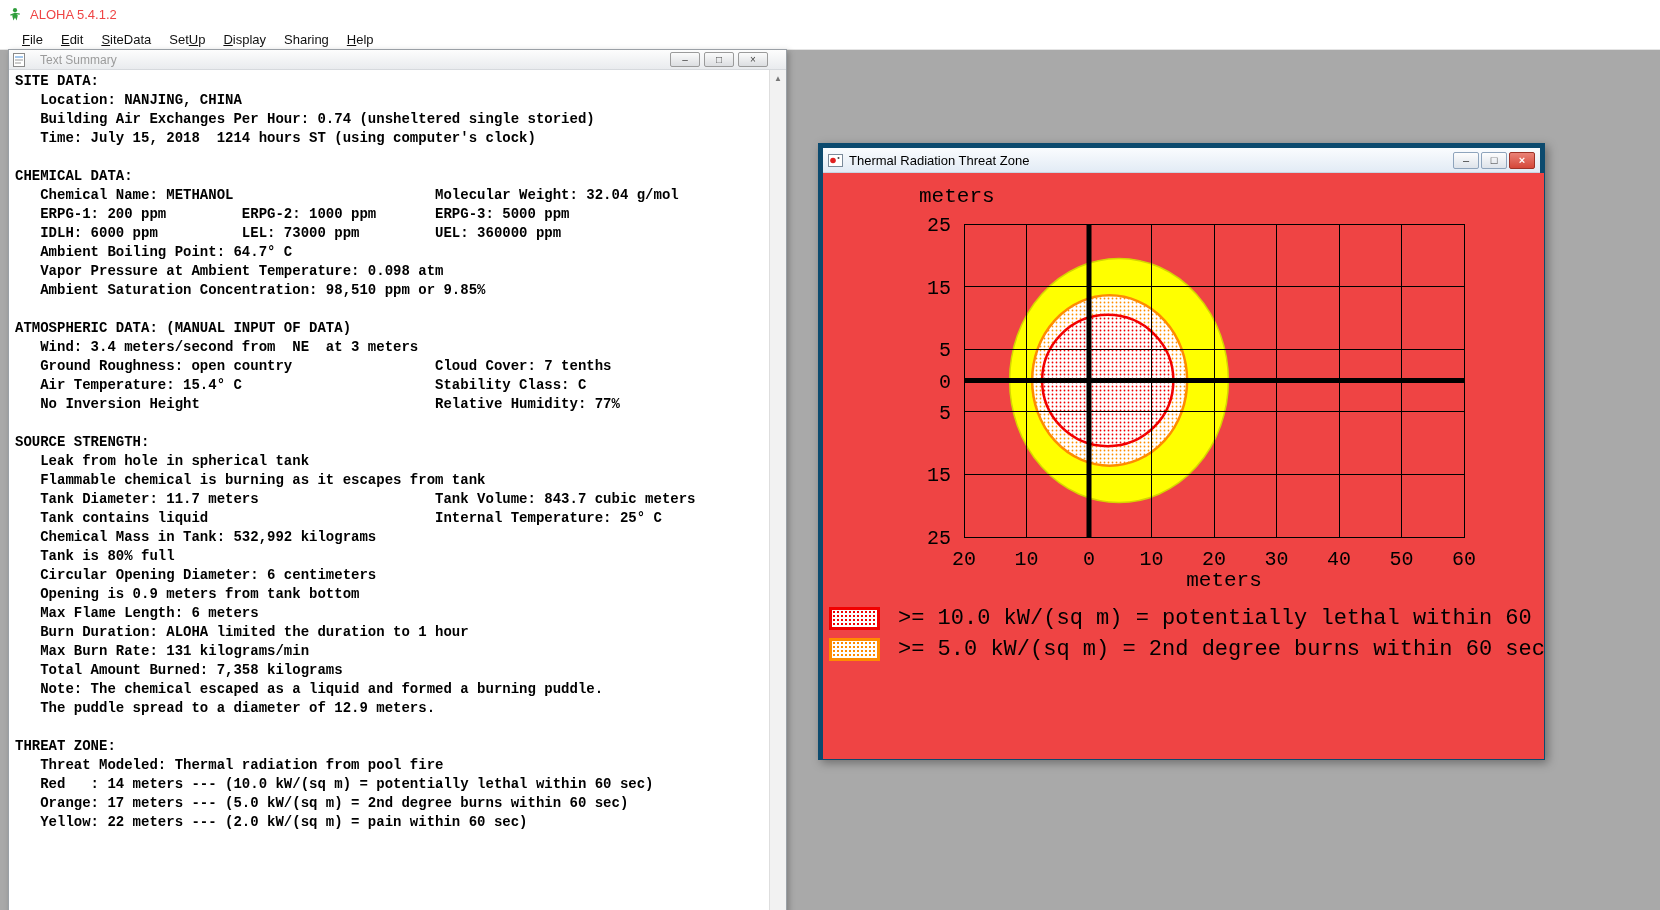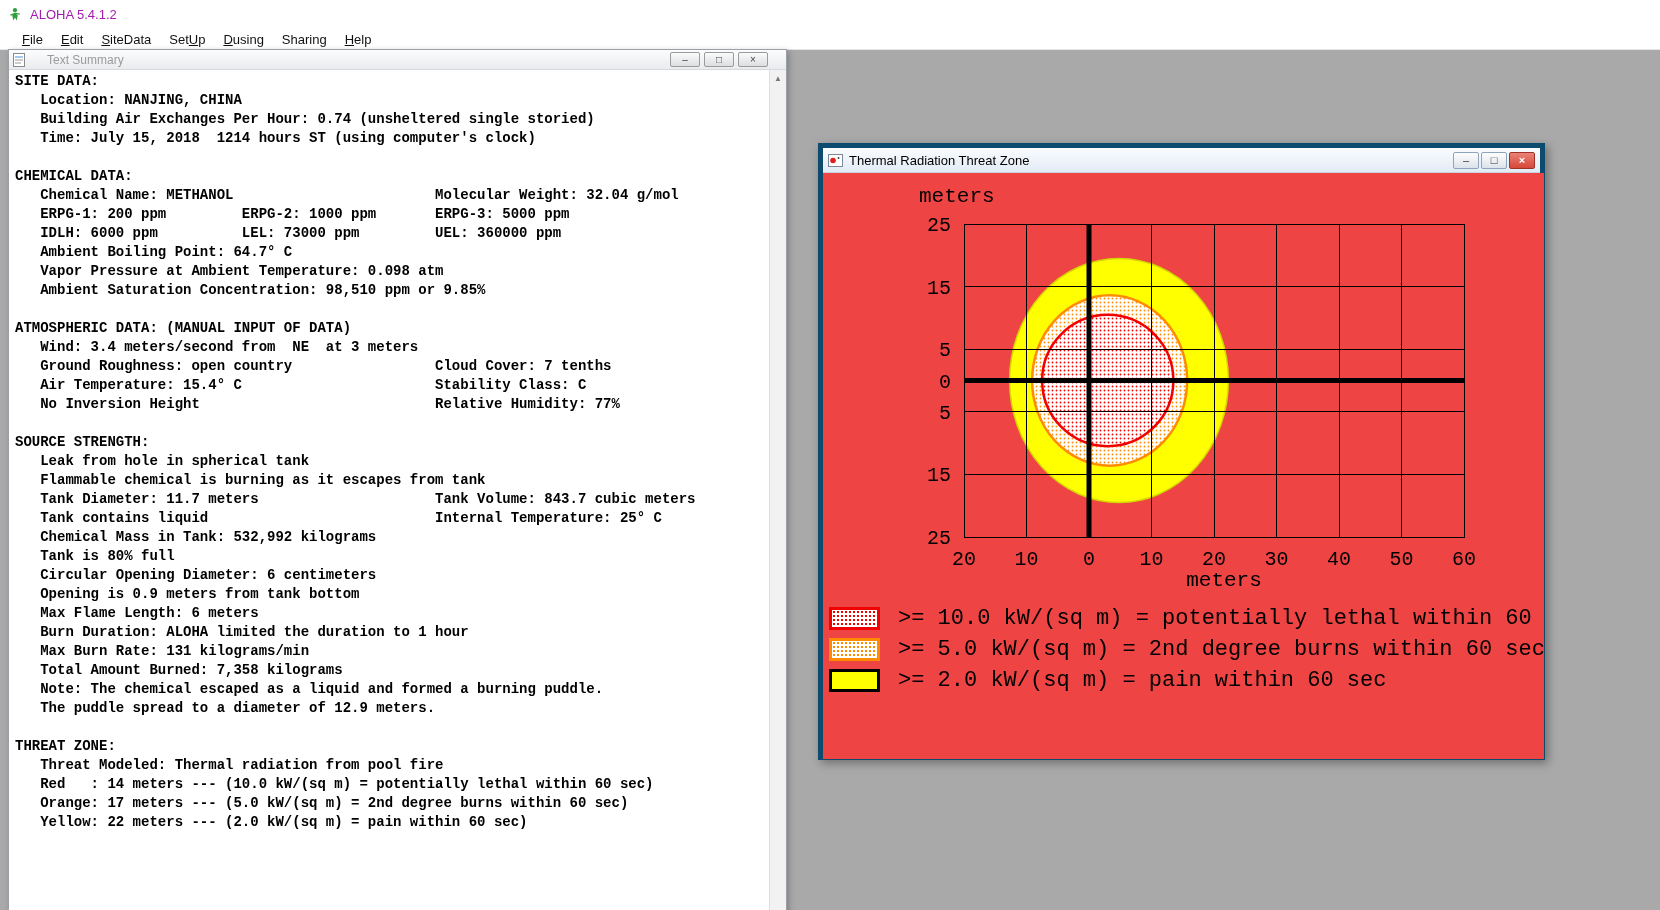"ALOHA 5.4.1.2" .app-title { color: #a21caf -> #ef4444 }
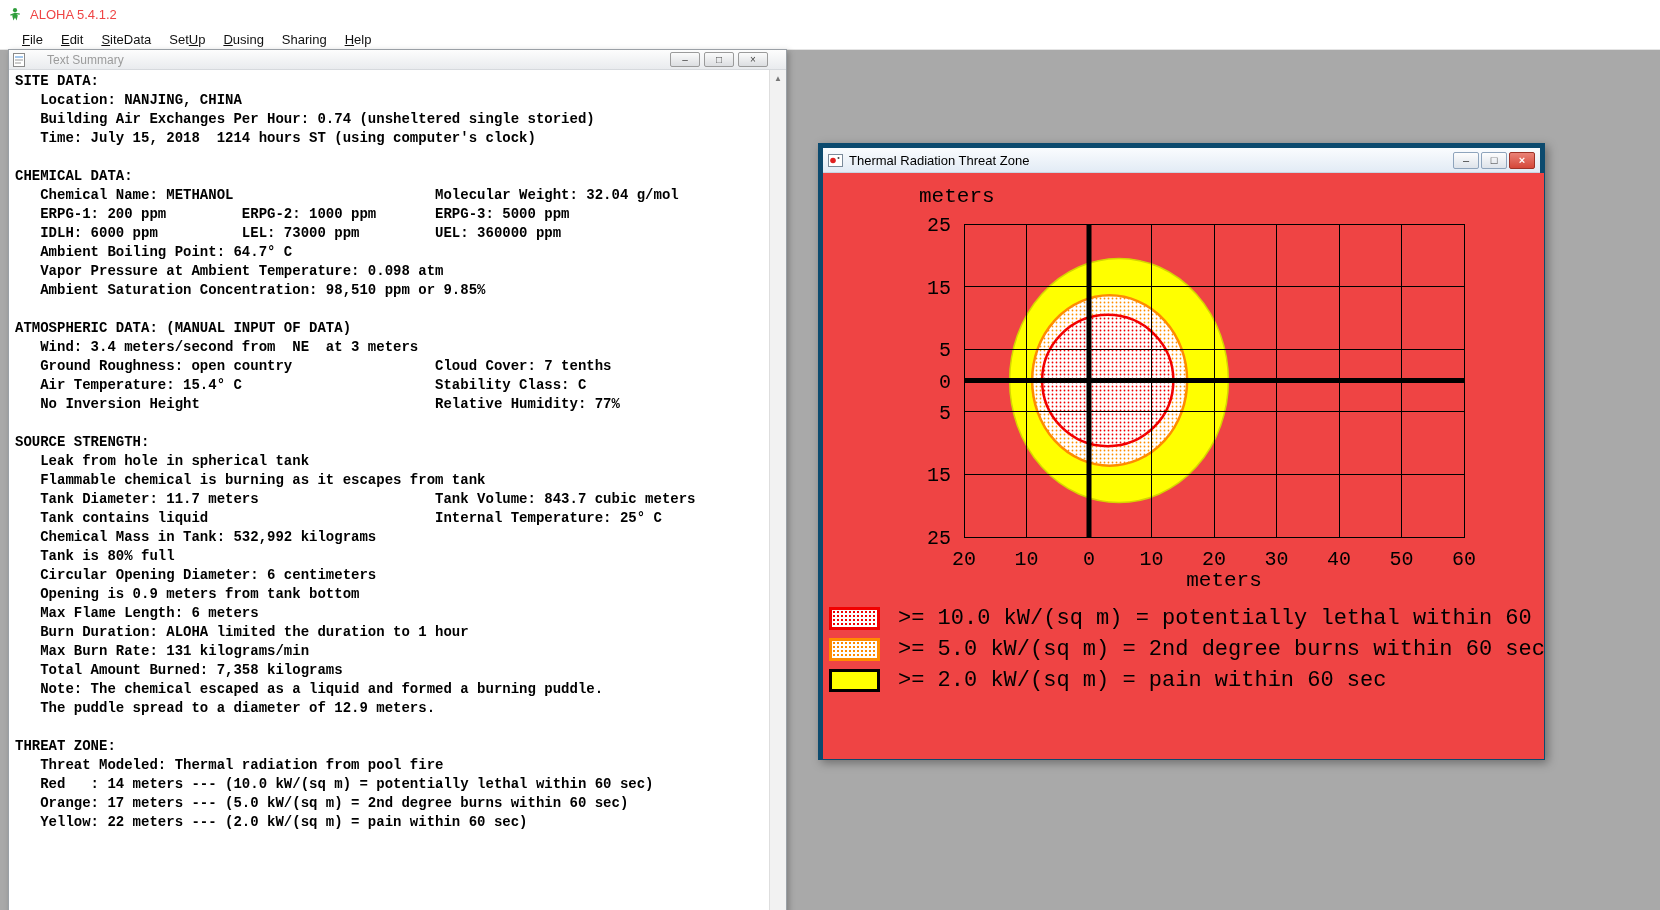"using" span { text: using -> isplay }
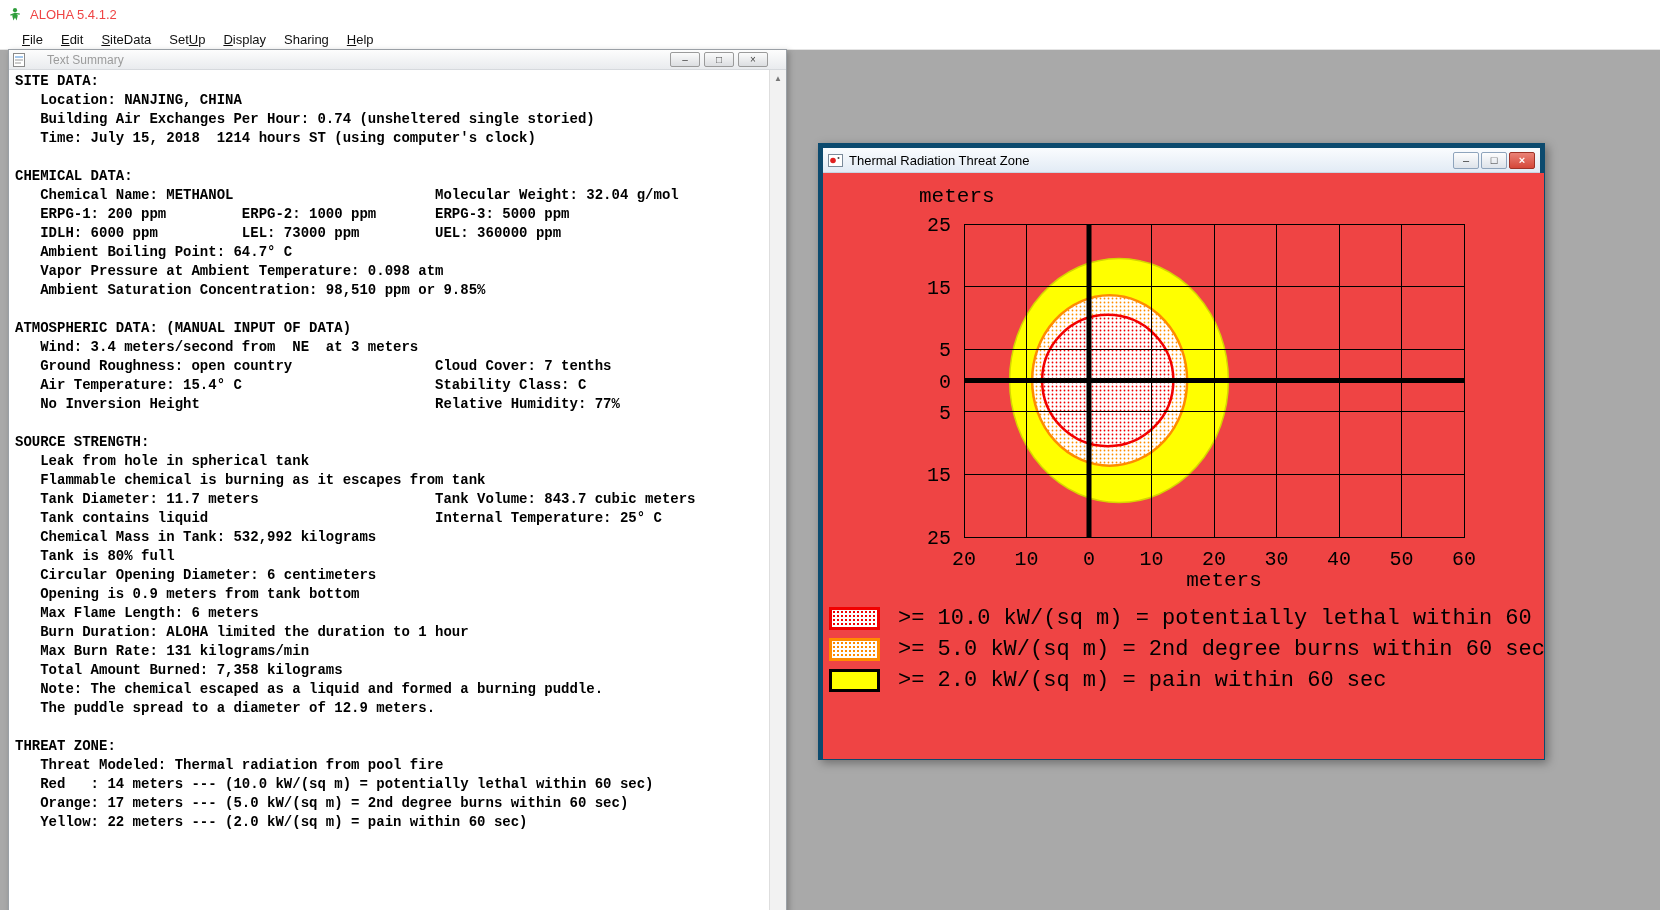"Text Summary" .ts-title { margin-left: 22px -> 15px }
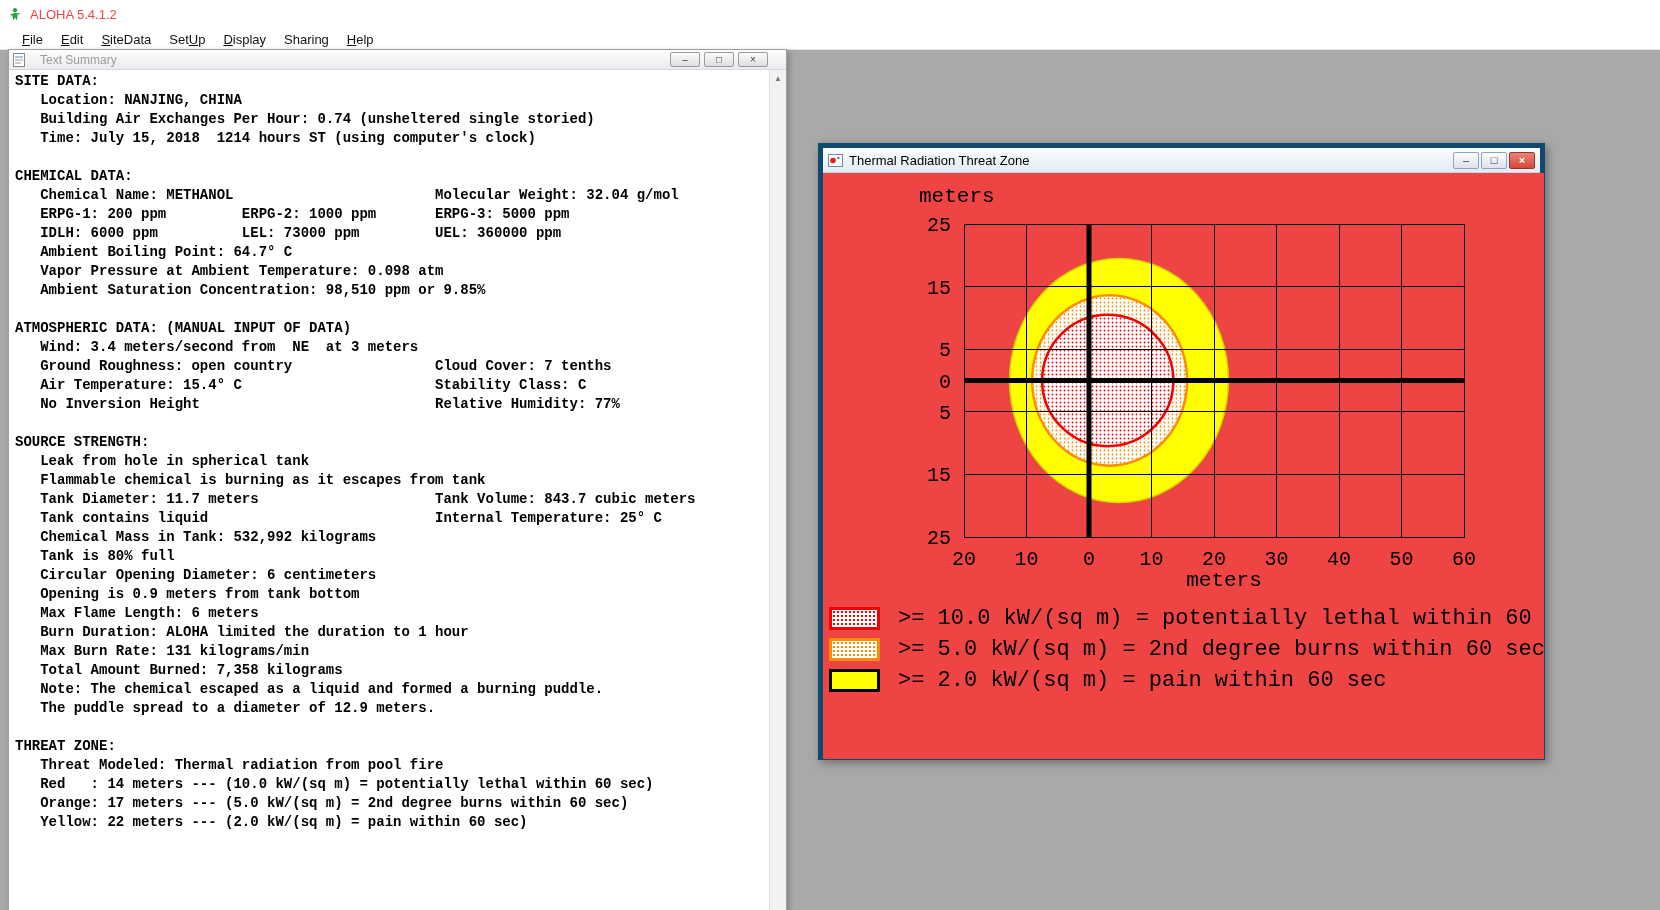">= 2.0 kW/(sq m) =" div.legend-row { html: <div> <span></span> <span>&gt;= 2.0 kW/(sq m) = pain within 60 sec</span> </div> -> none }
